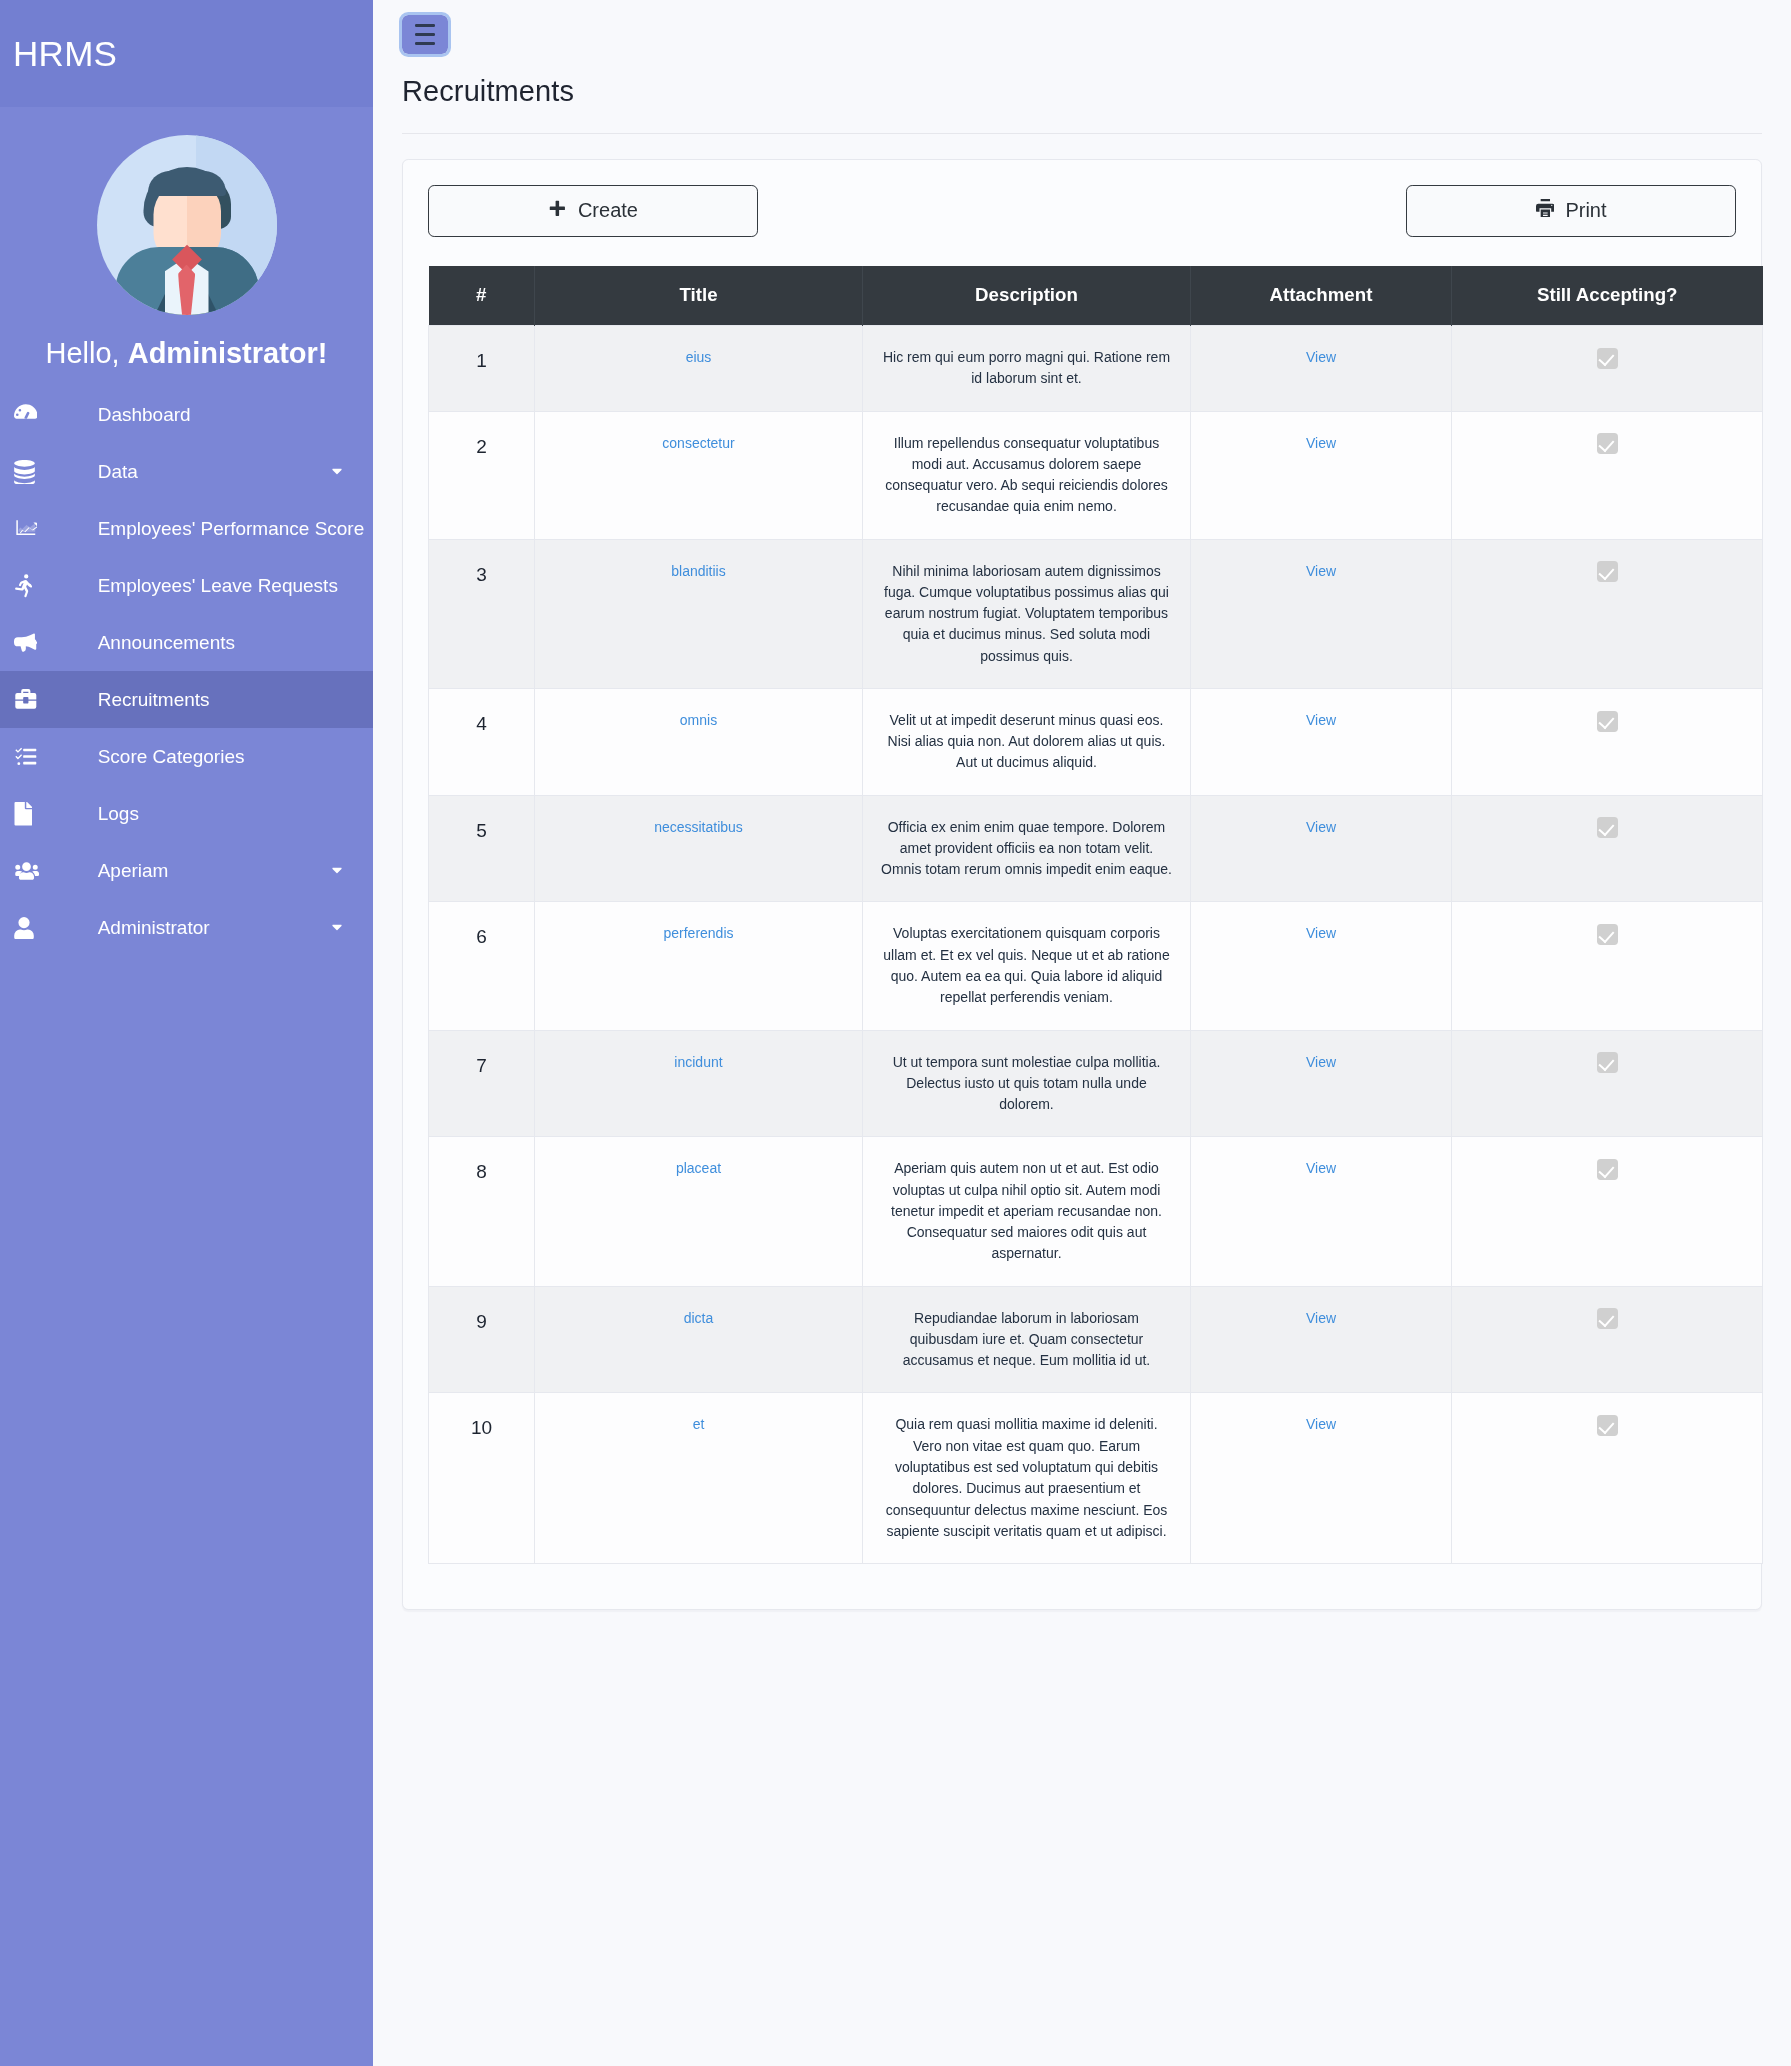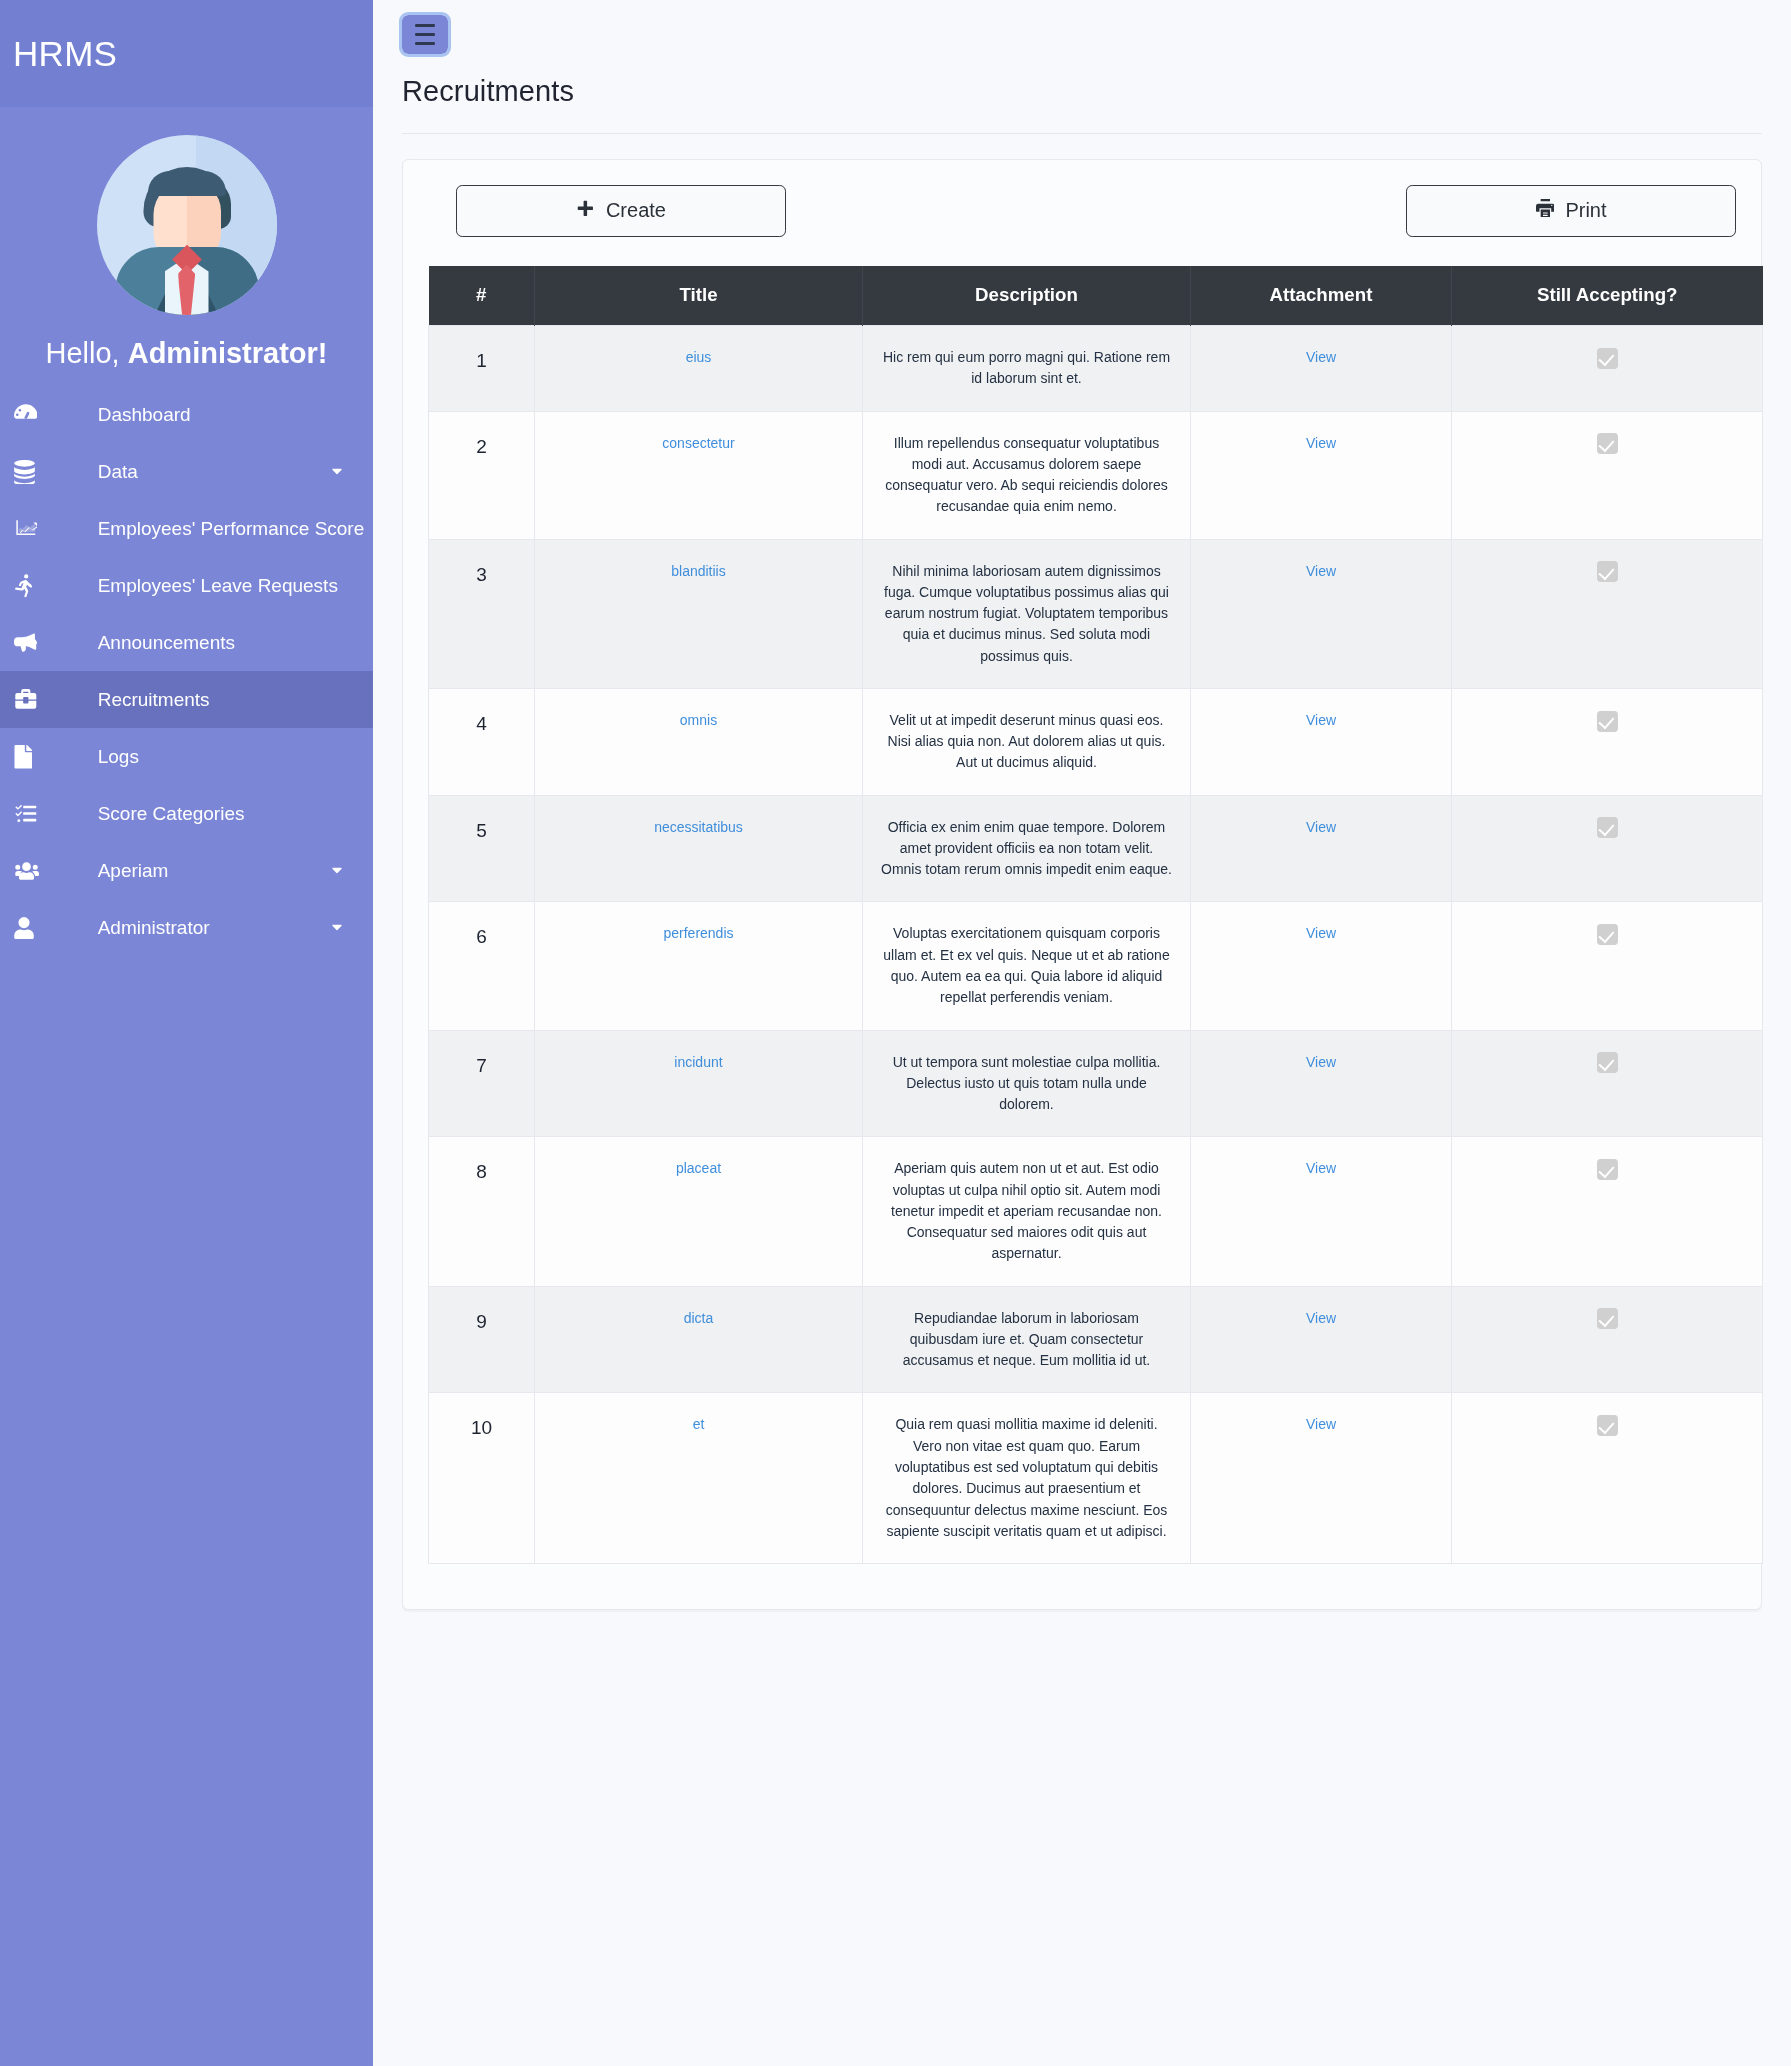"Create" .btn { margin-left: 28px -> none }
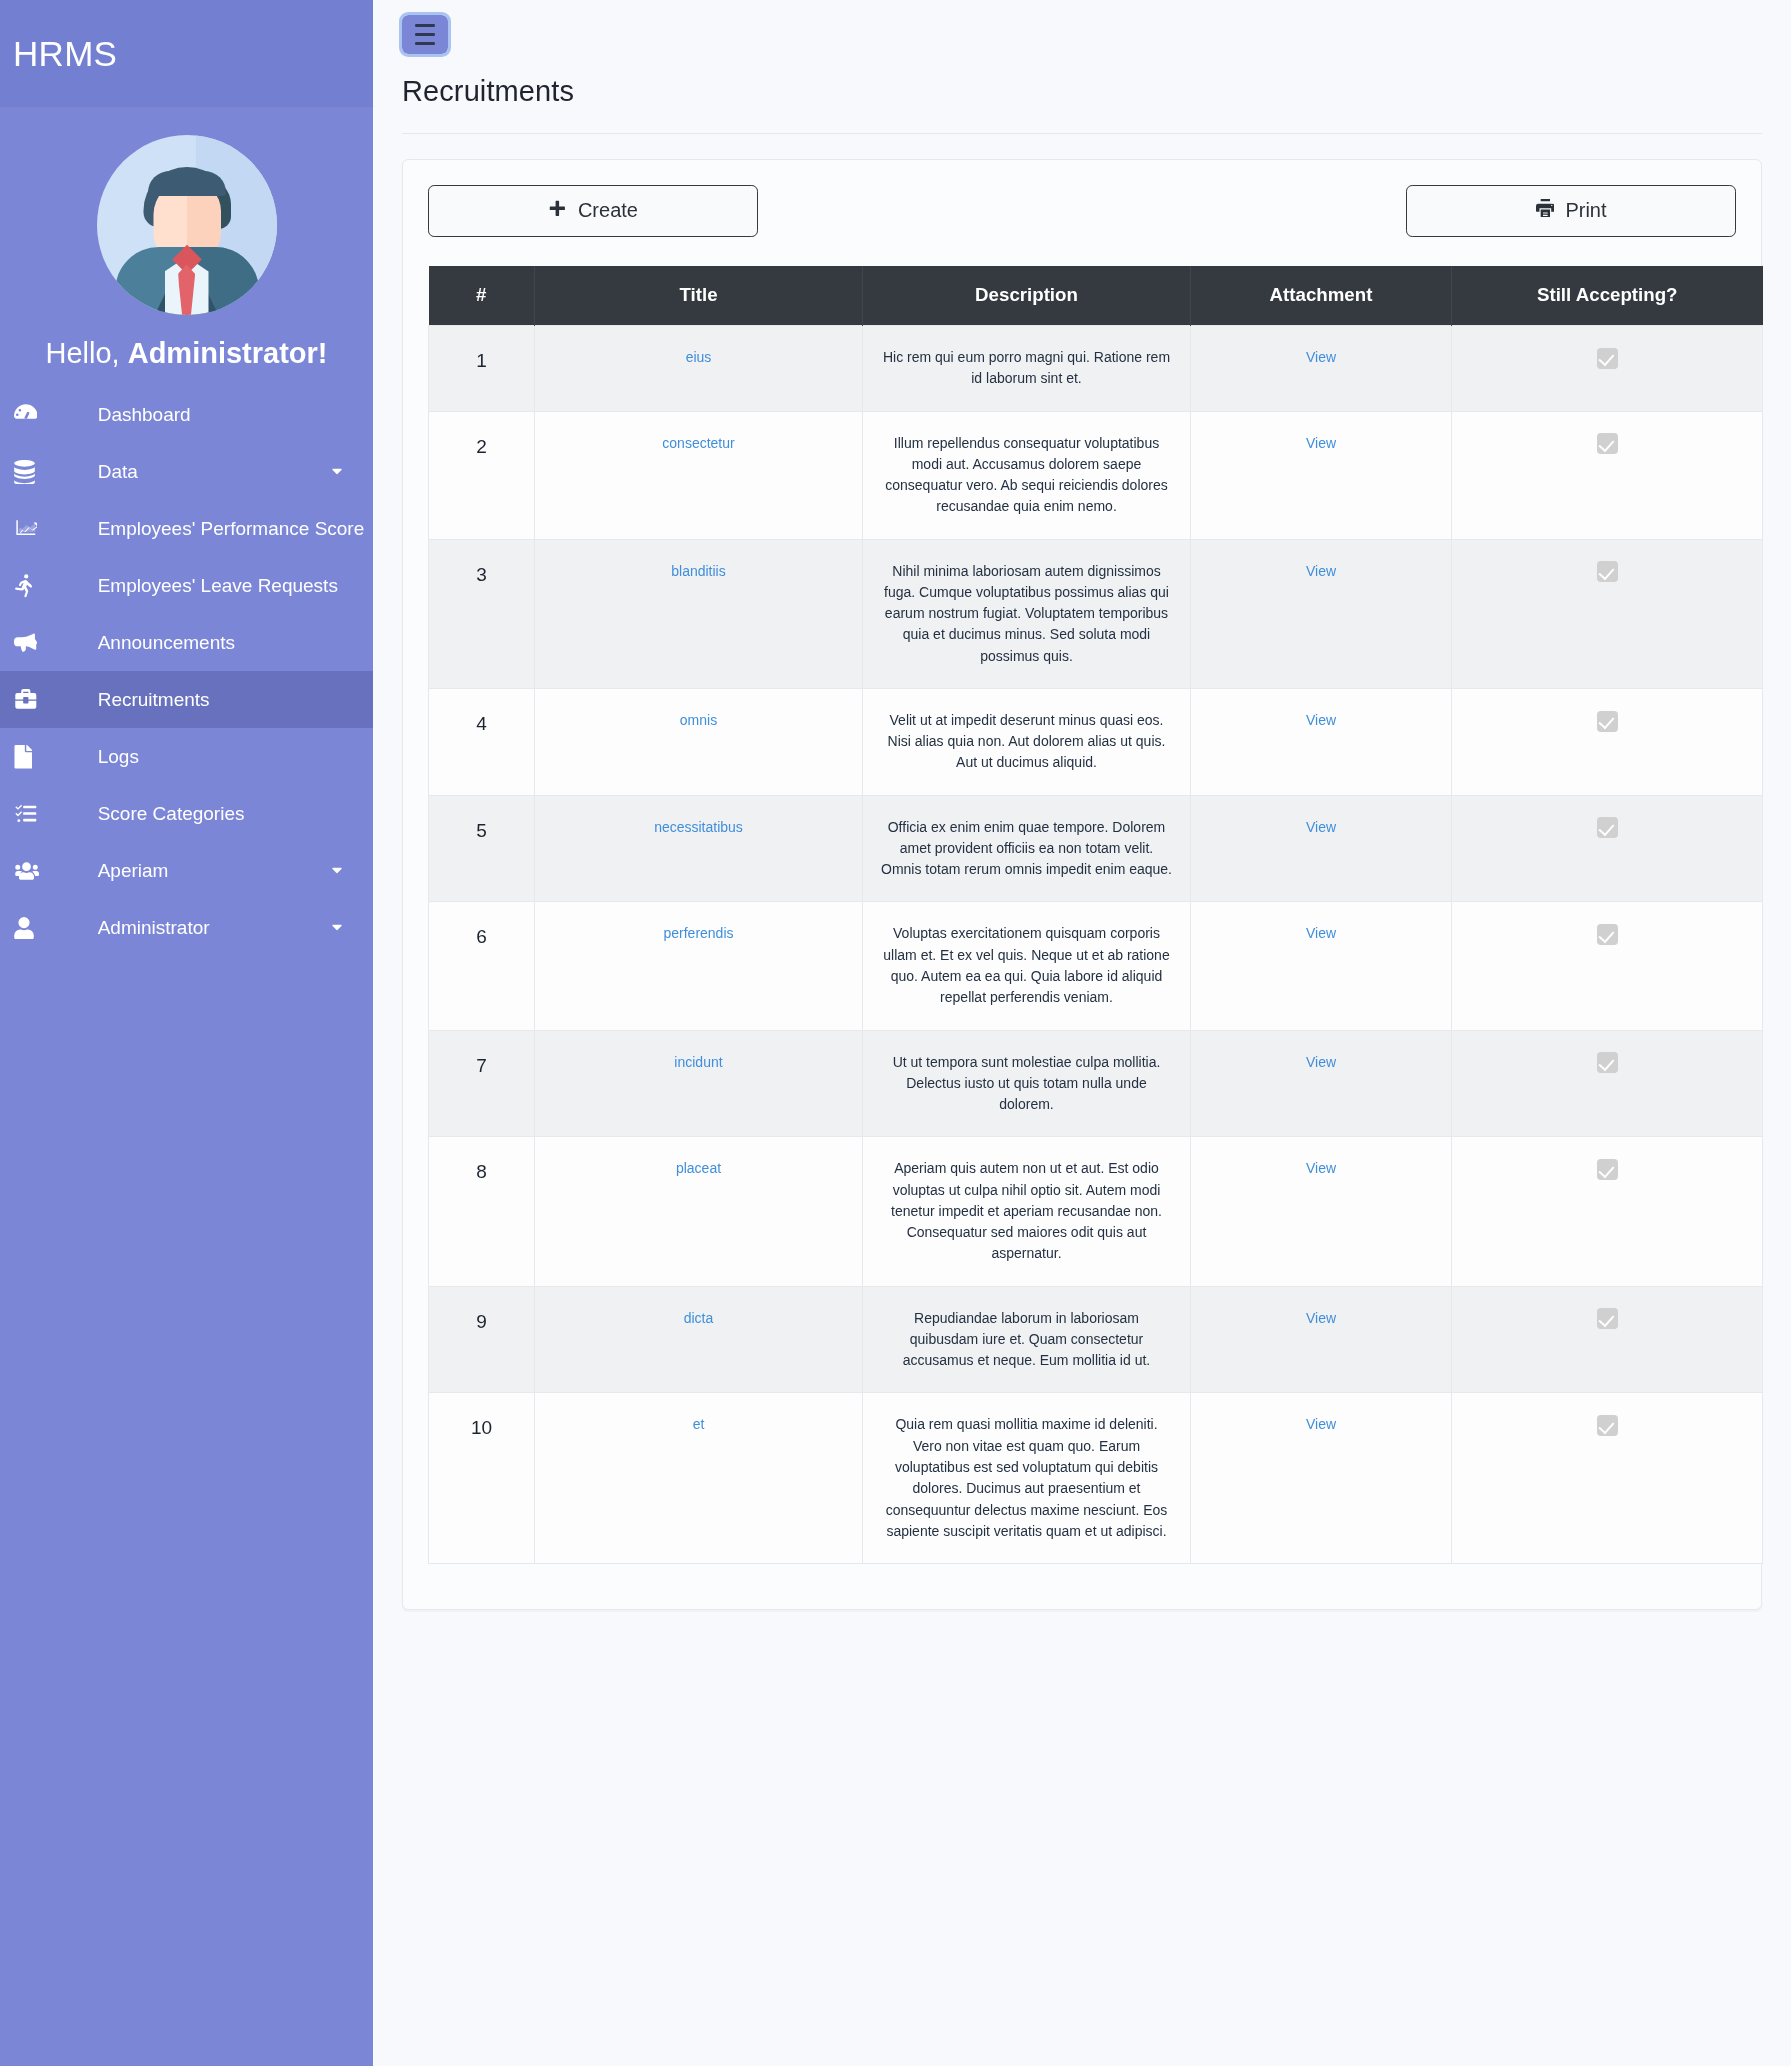"Logs" div.nav-item { order: before "Score Categories" -> after "Score Categories" }
